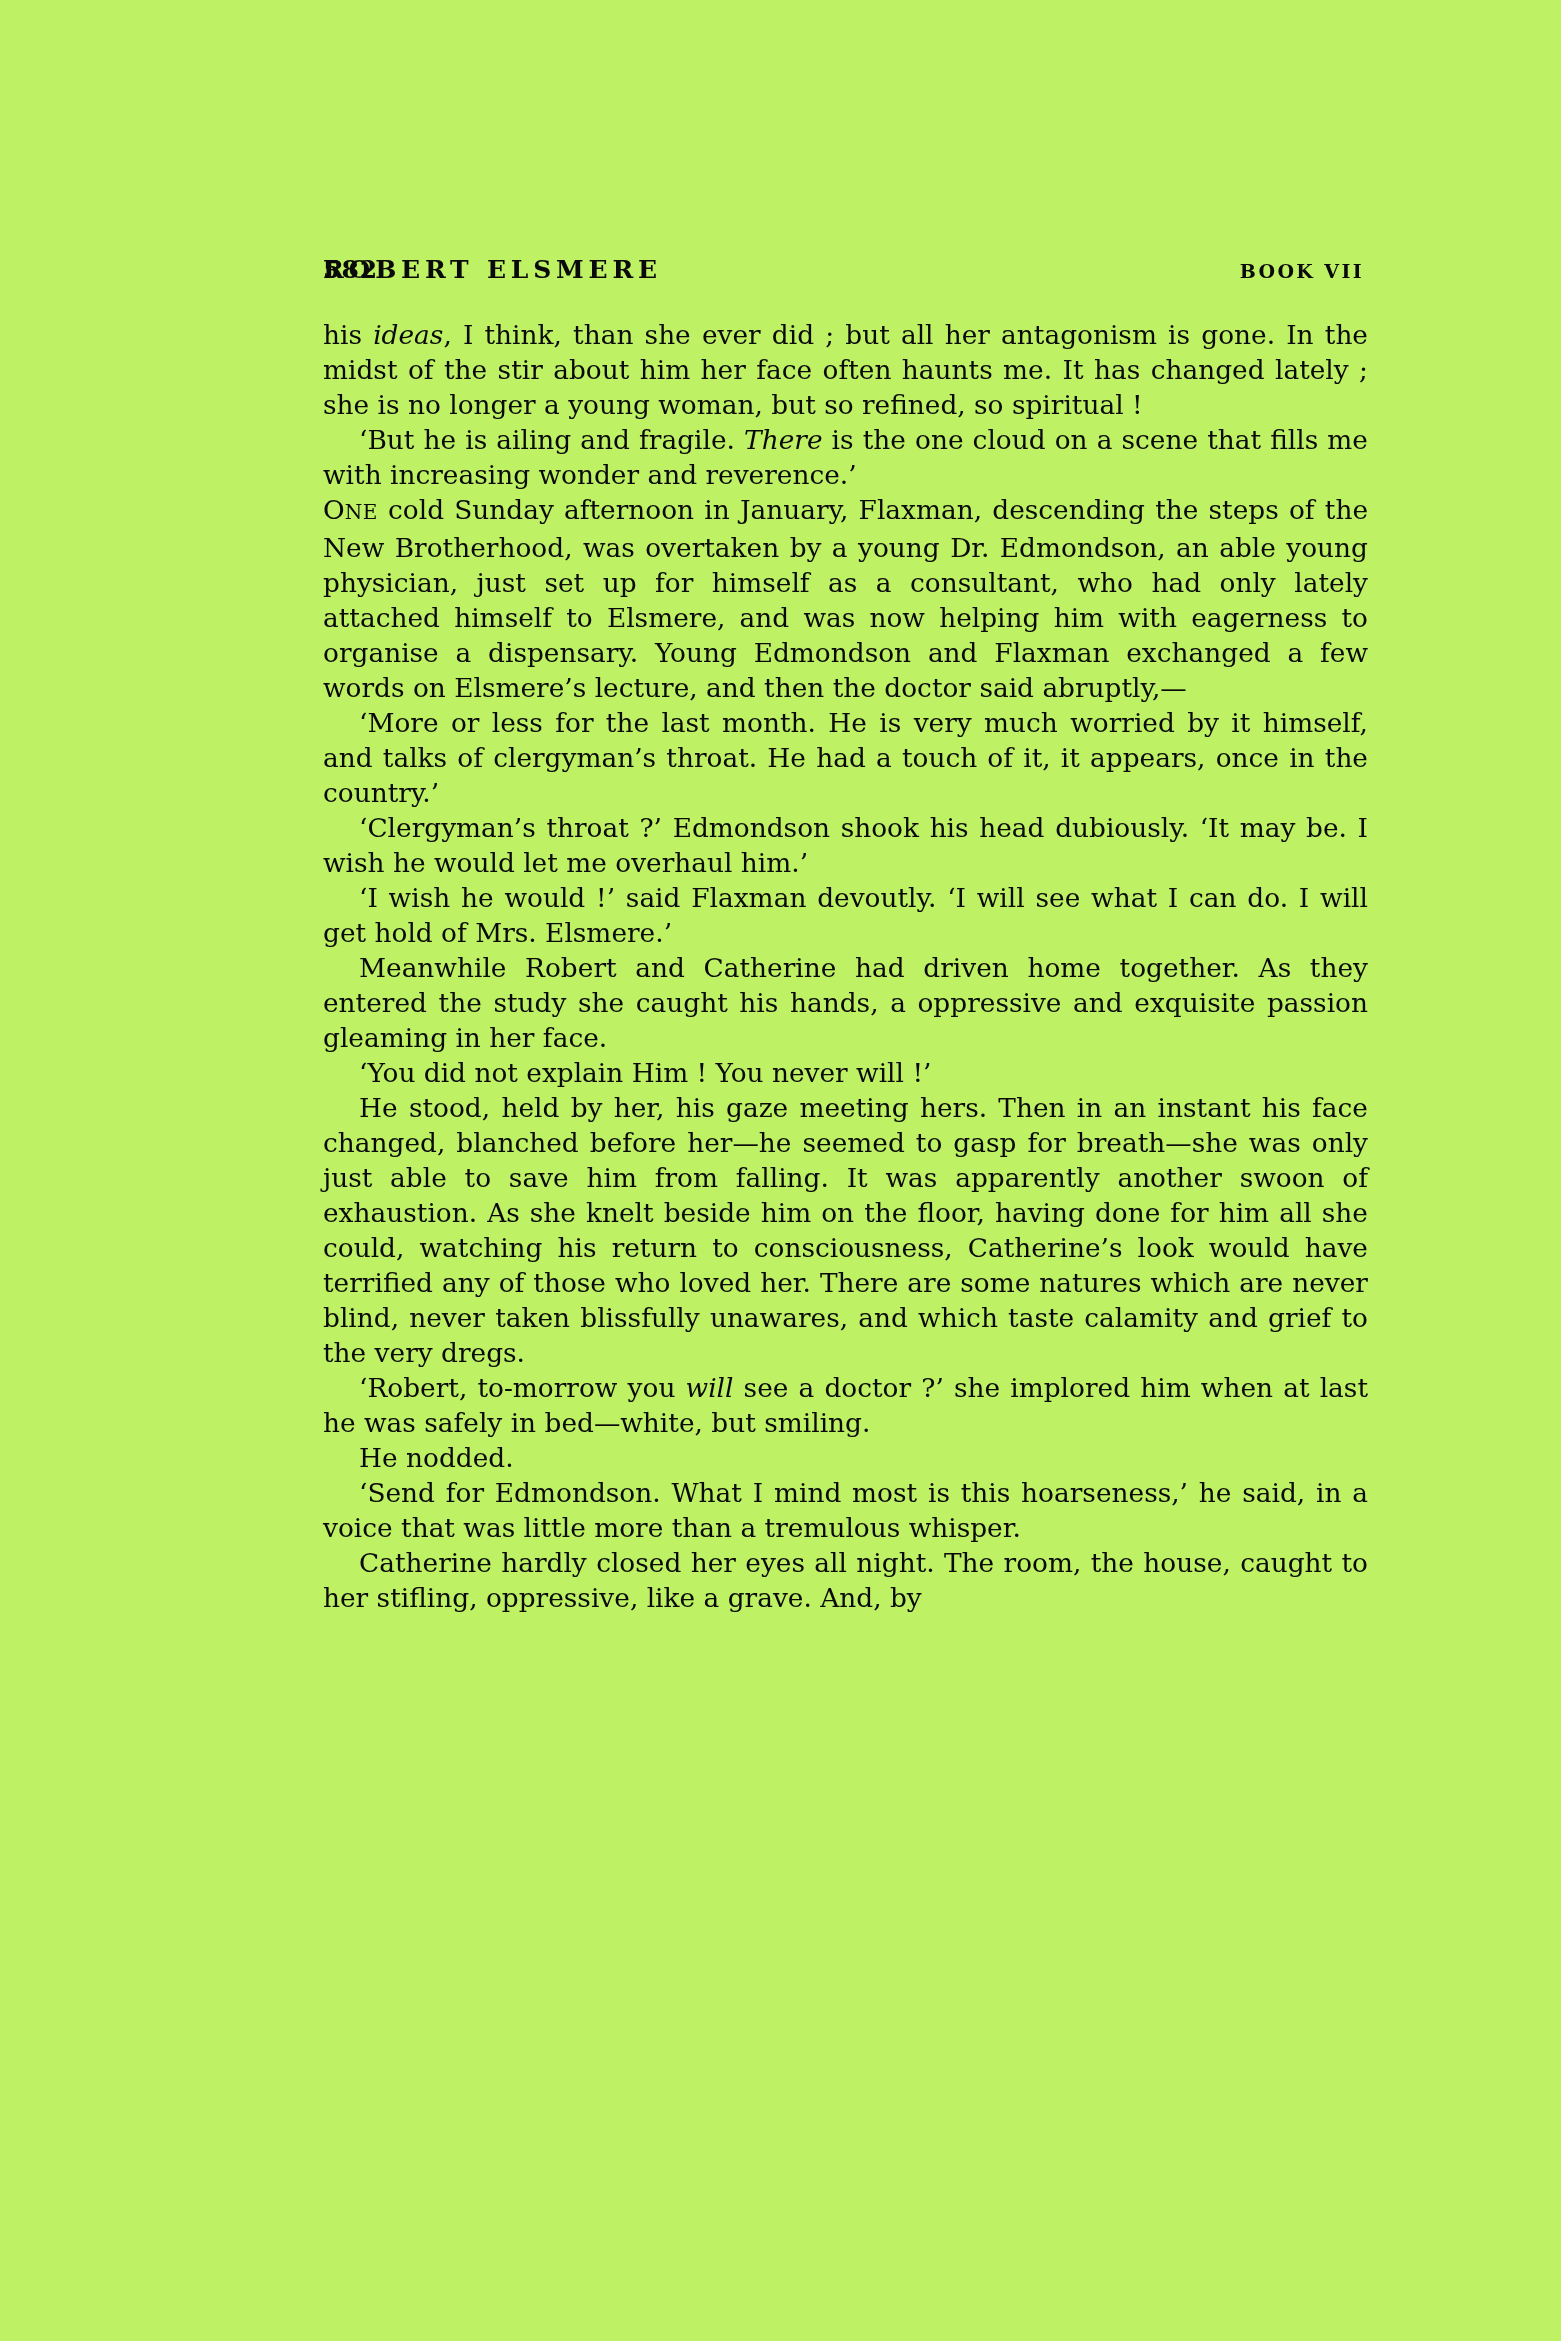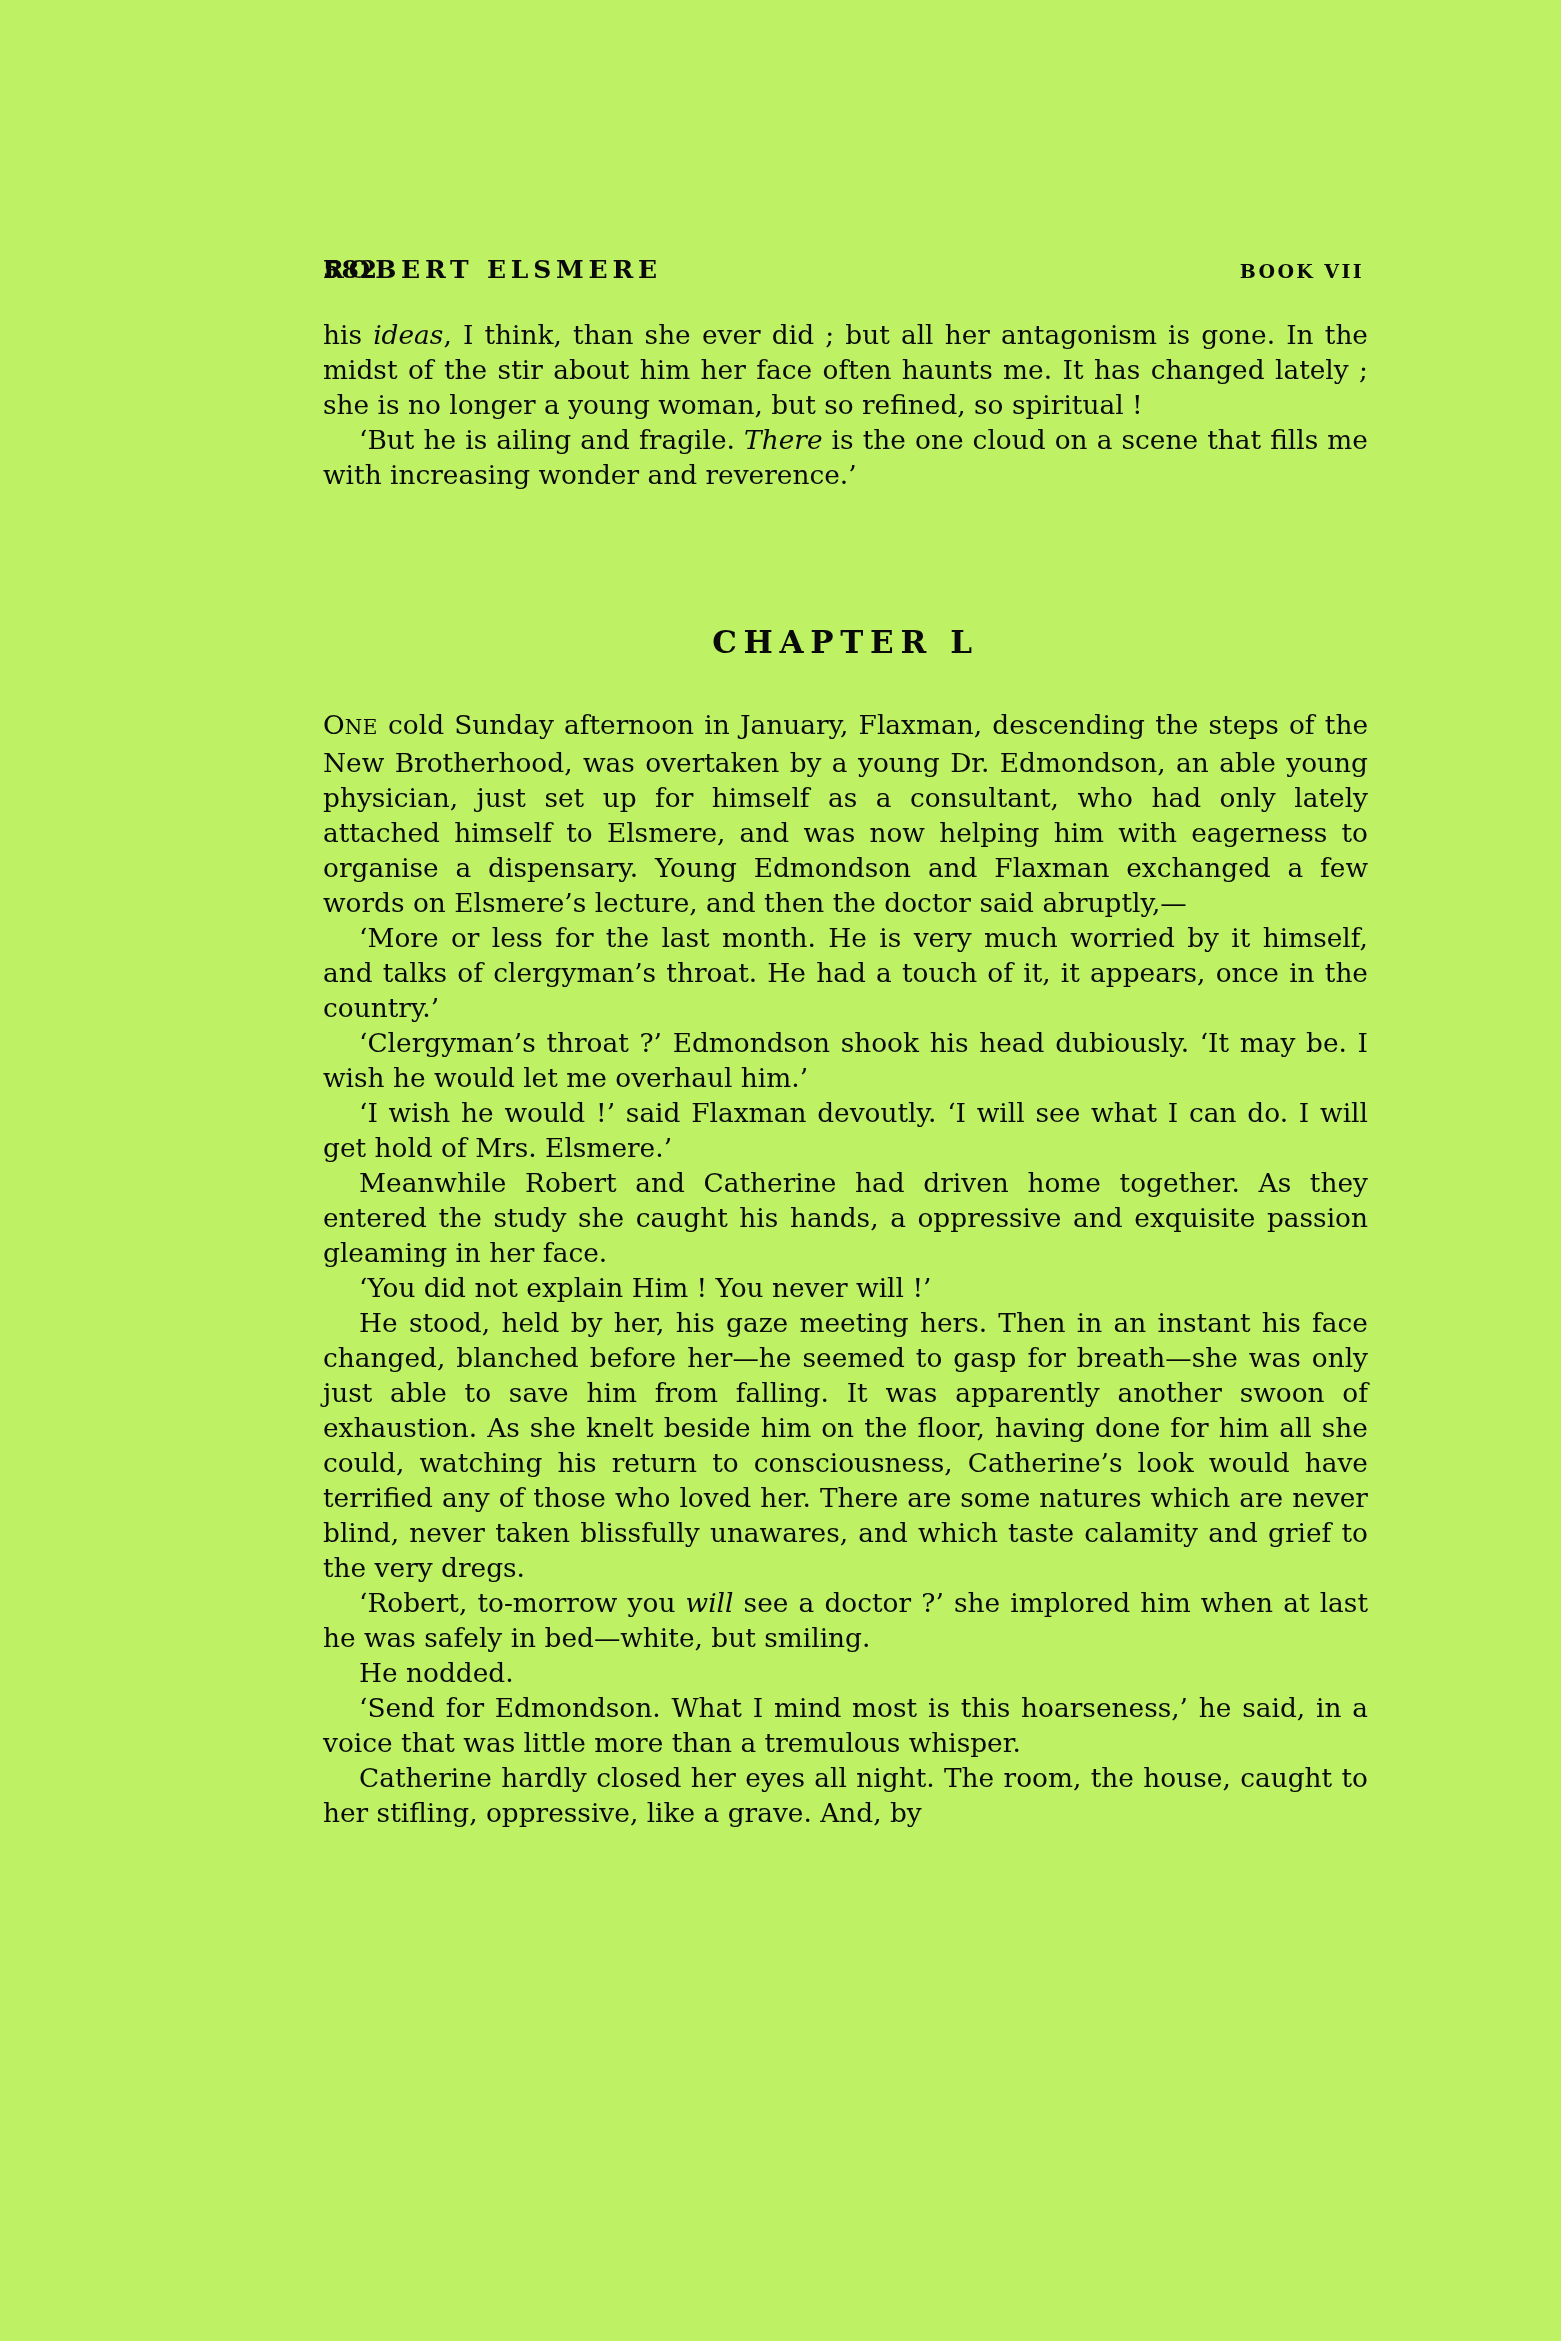"CHAPTER L" div.chapter-heading { html: <div>CHAPTER L</div> -> none }
